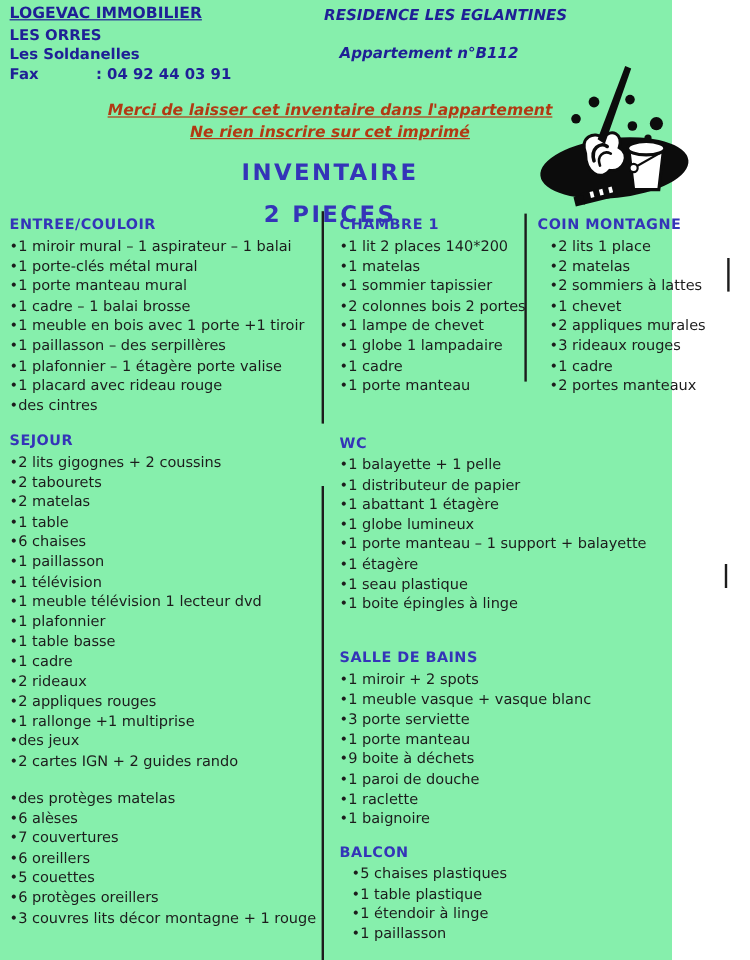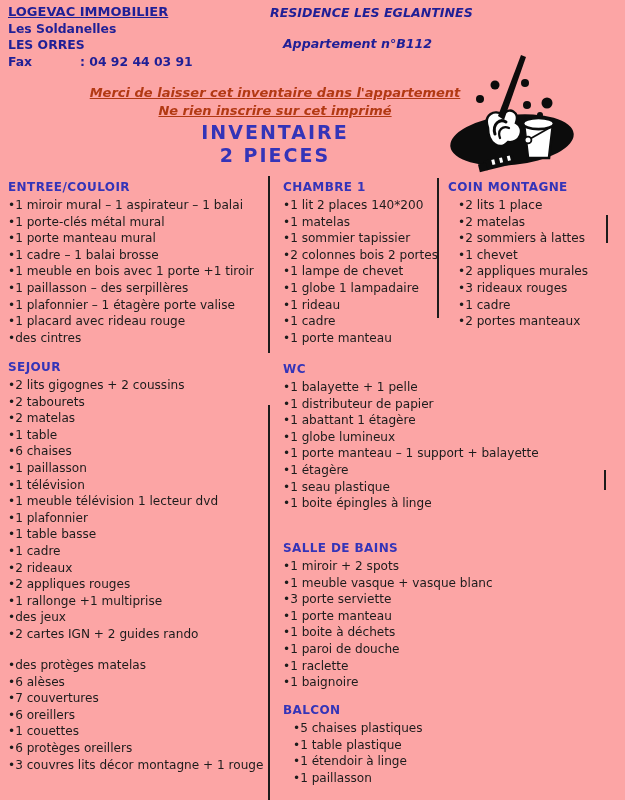"LOGEVAC IMMOBILIER" .page { background: #fca5a5 -> #86efac; width: 625px -> 560px }
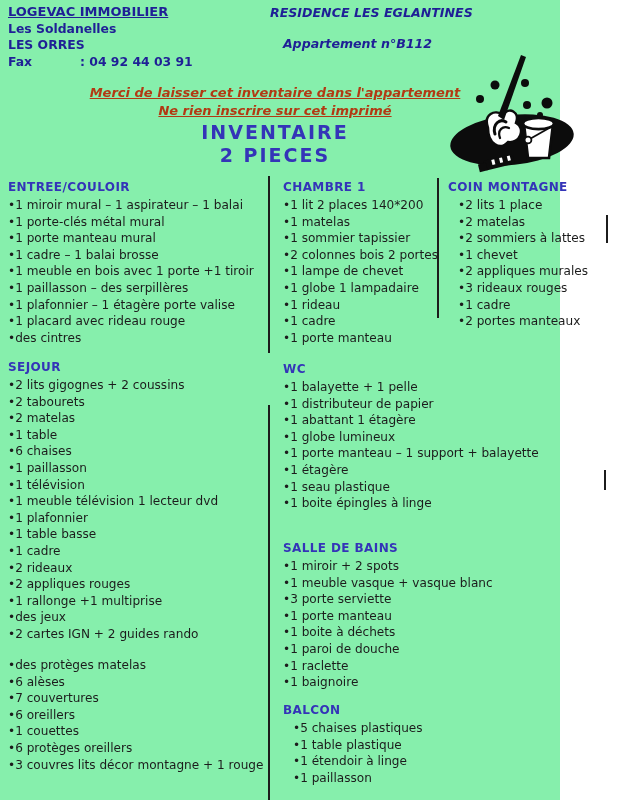"Les Soldanelles" div { order: before "LES ORRES" -> after "LES ORRES" }
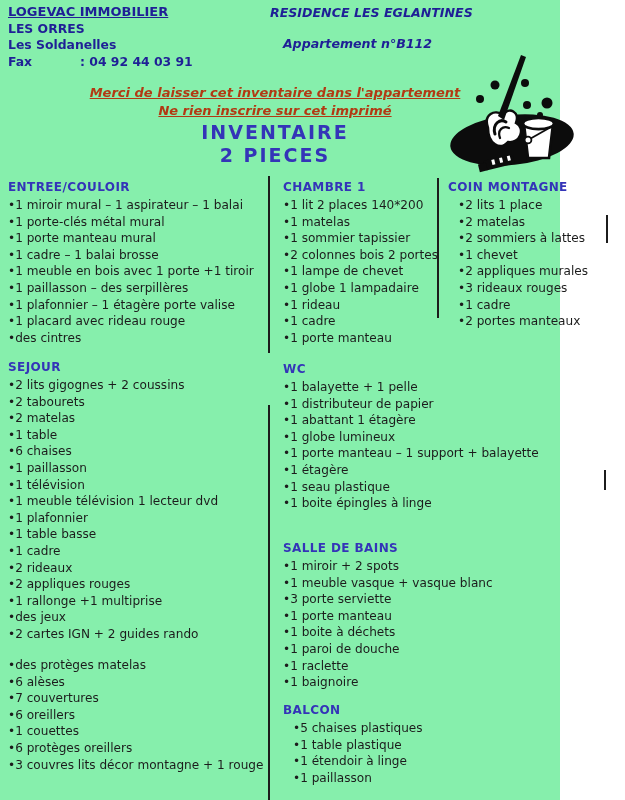"INVENTAIRE" .doc-title { margin-top: 1px -> 13px }
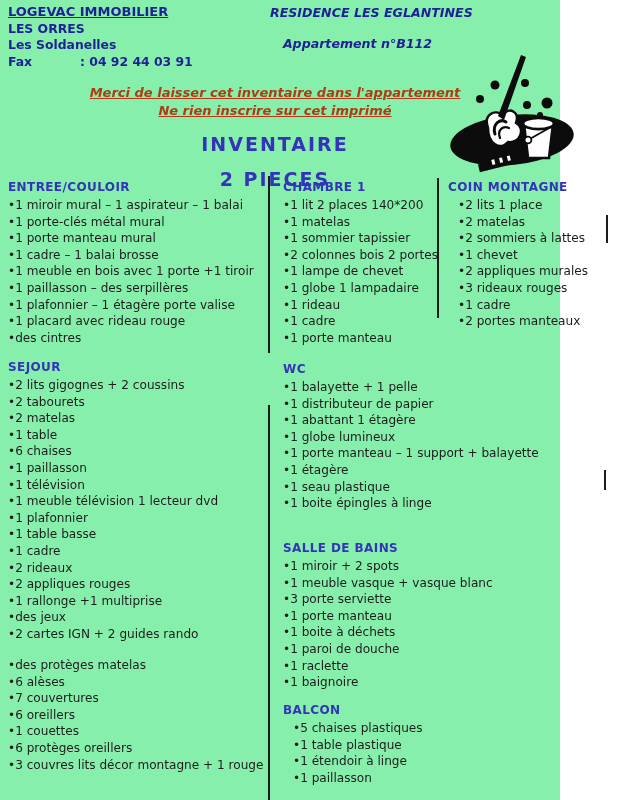"•1 rideau" div.item { html: <div>•1 rideau</div> -> none }
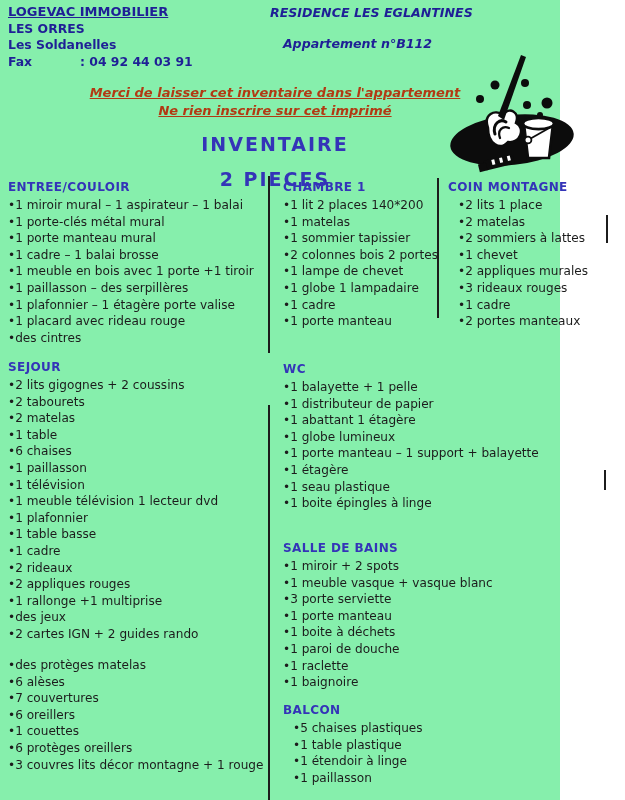"•1 boite à déchets" div.item { text: 1 -> 9 }
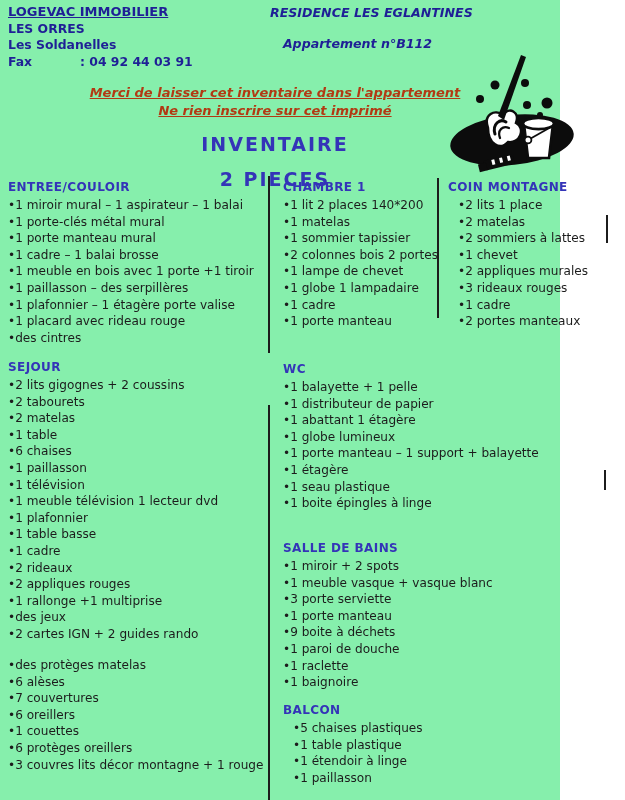"•1 couettes" div.item { text: 1 -> 5 }
